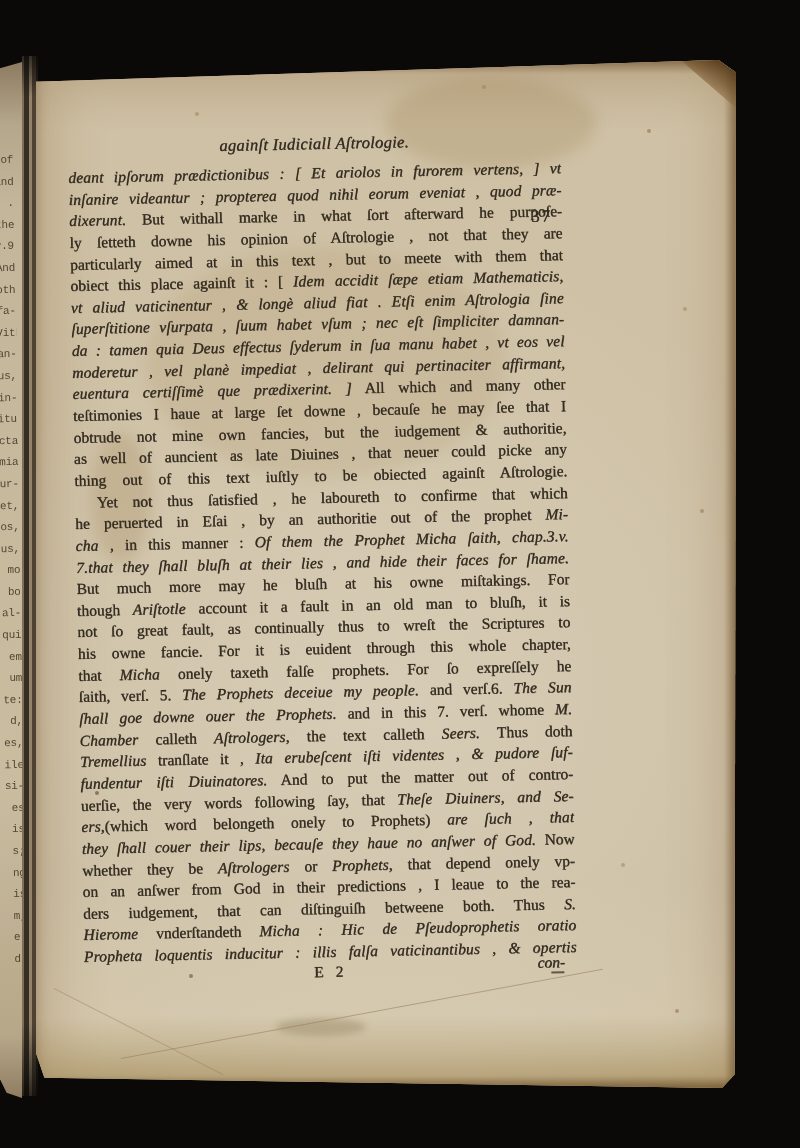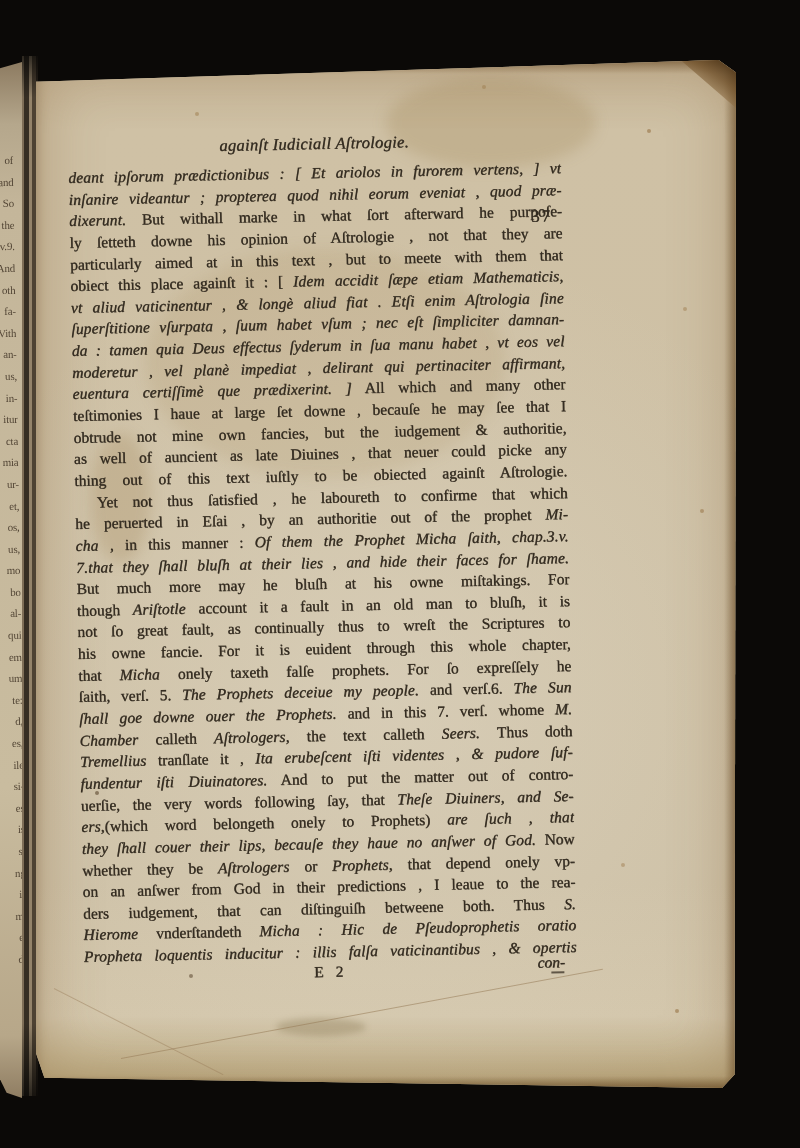"of" .facing-strip { font-family: none -> Liberation Mono, monospace }
